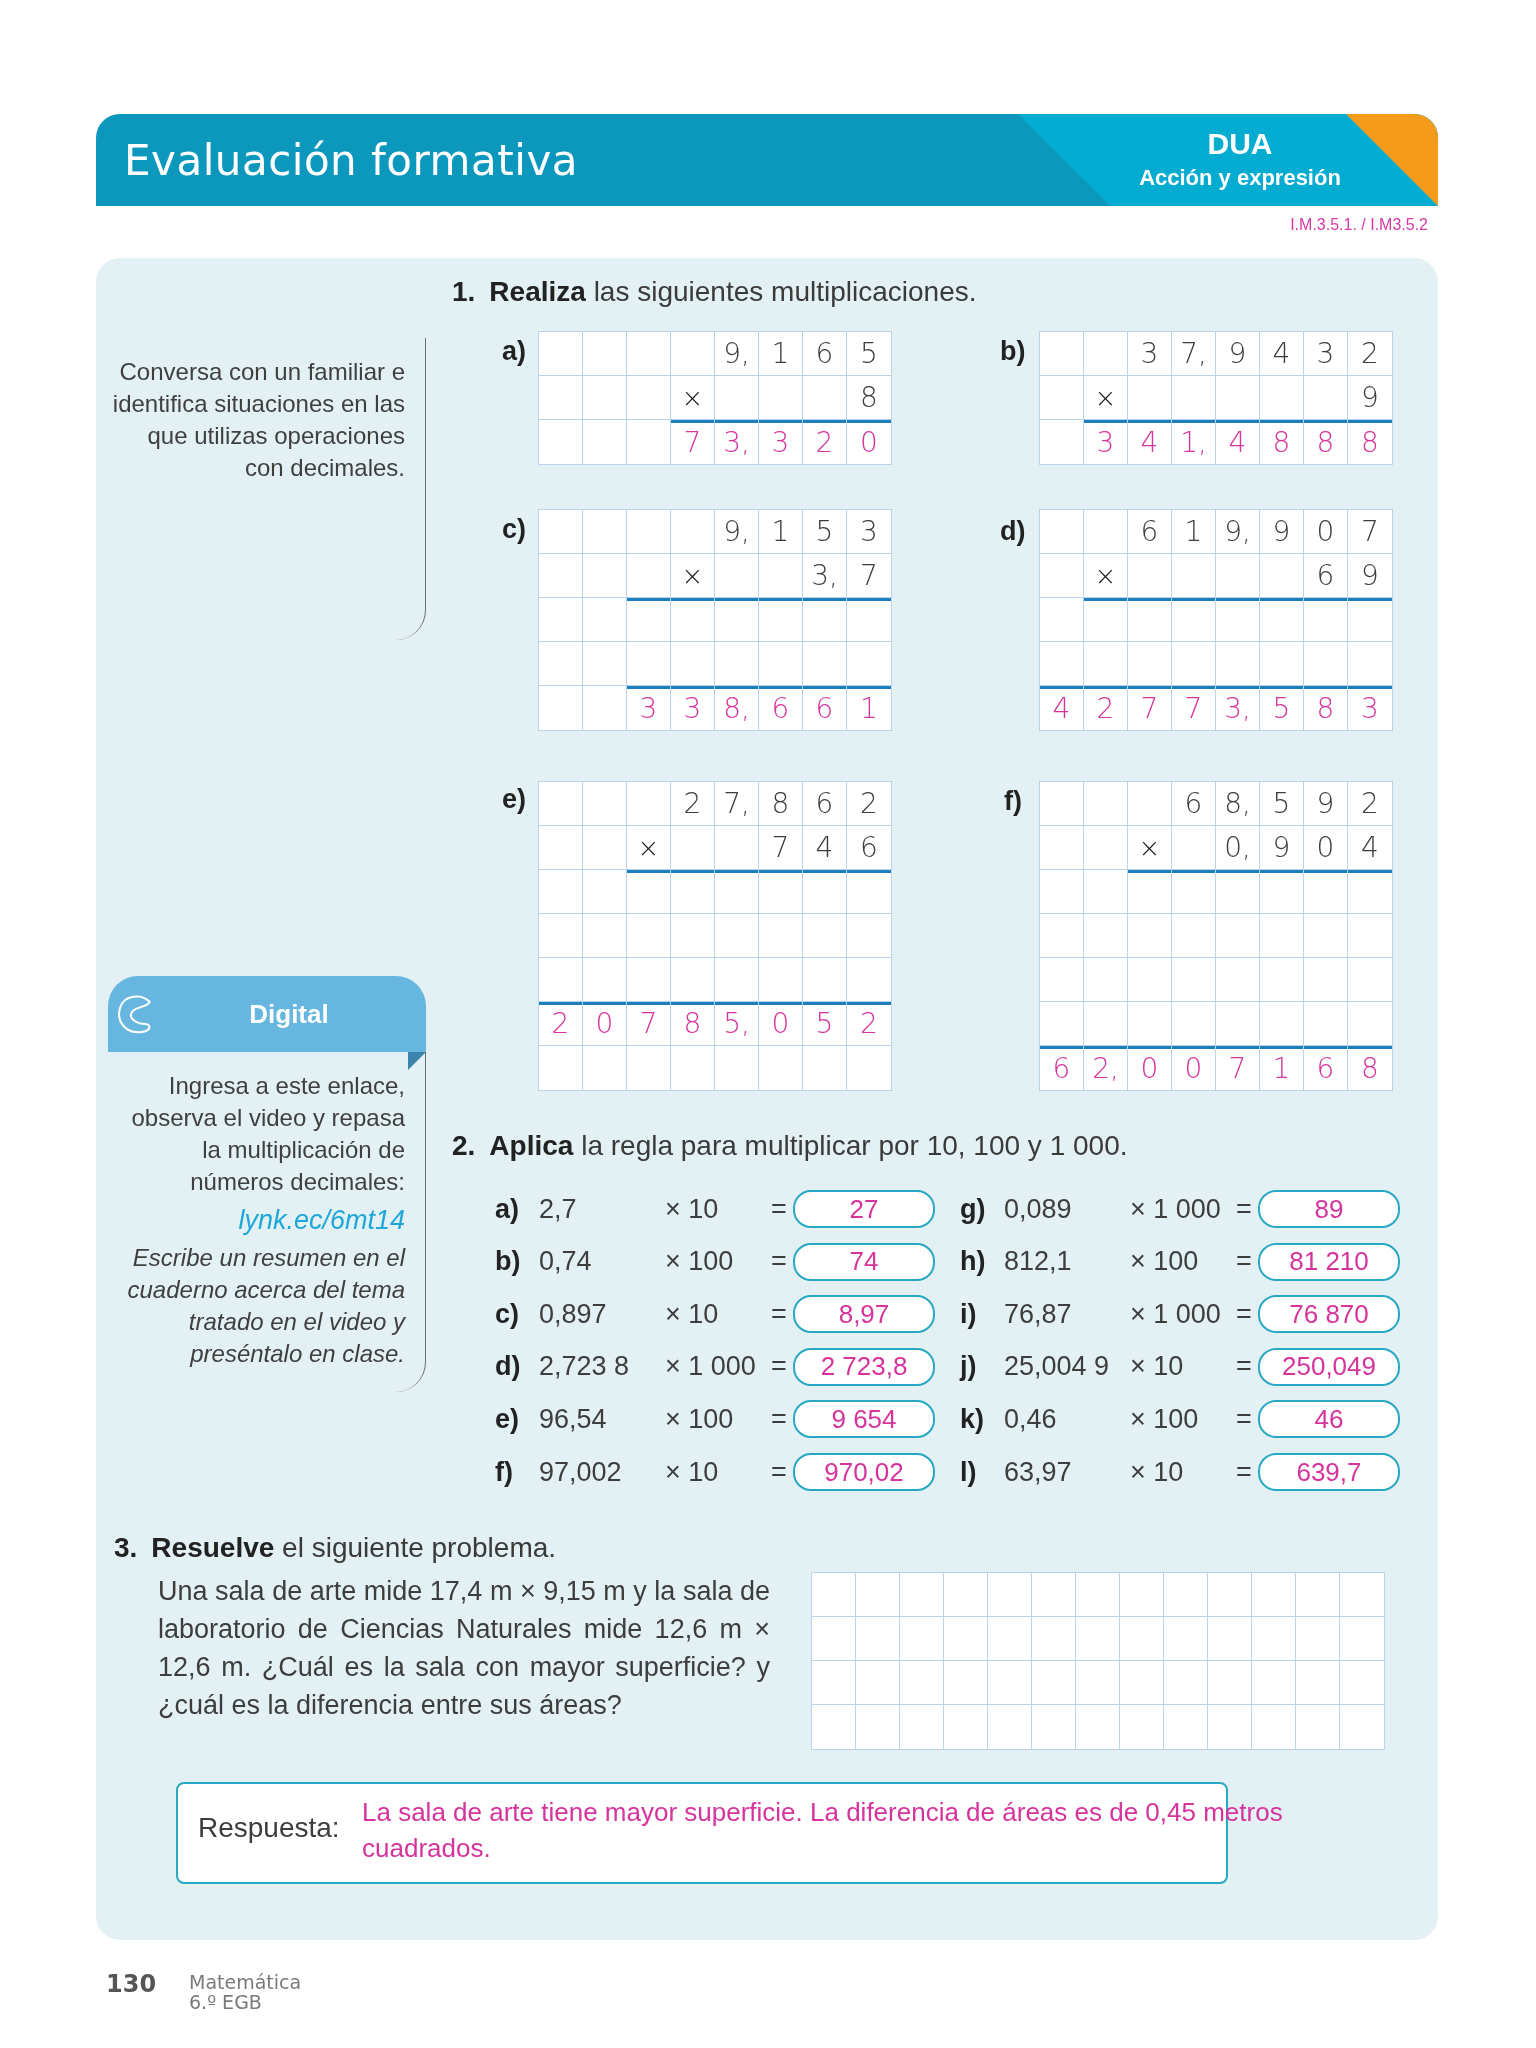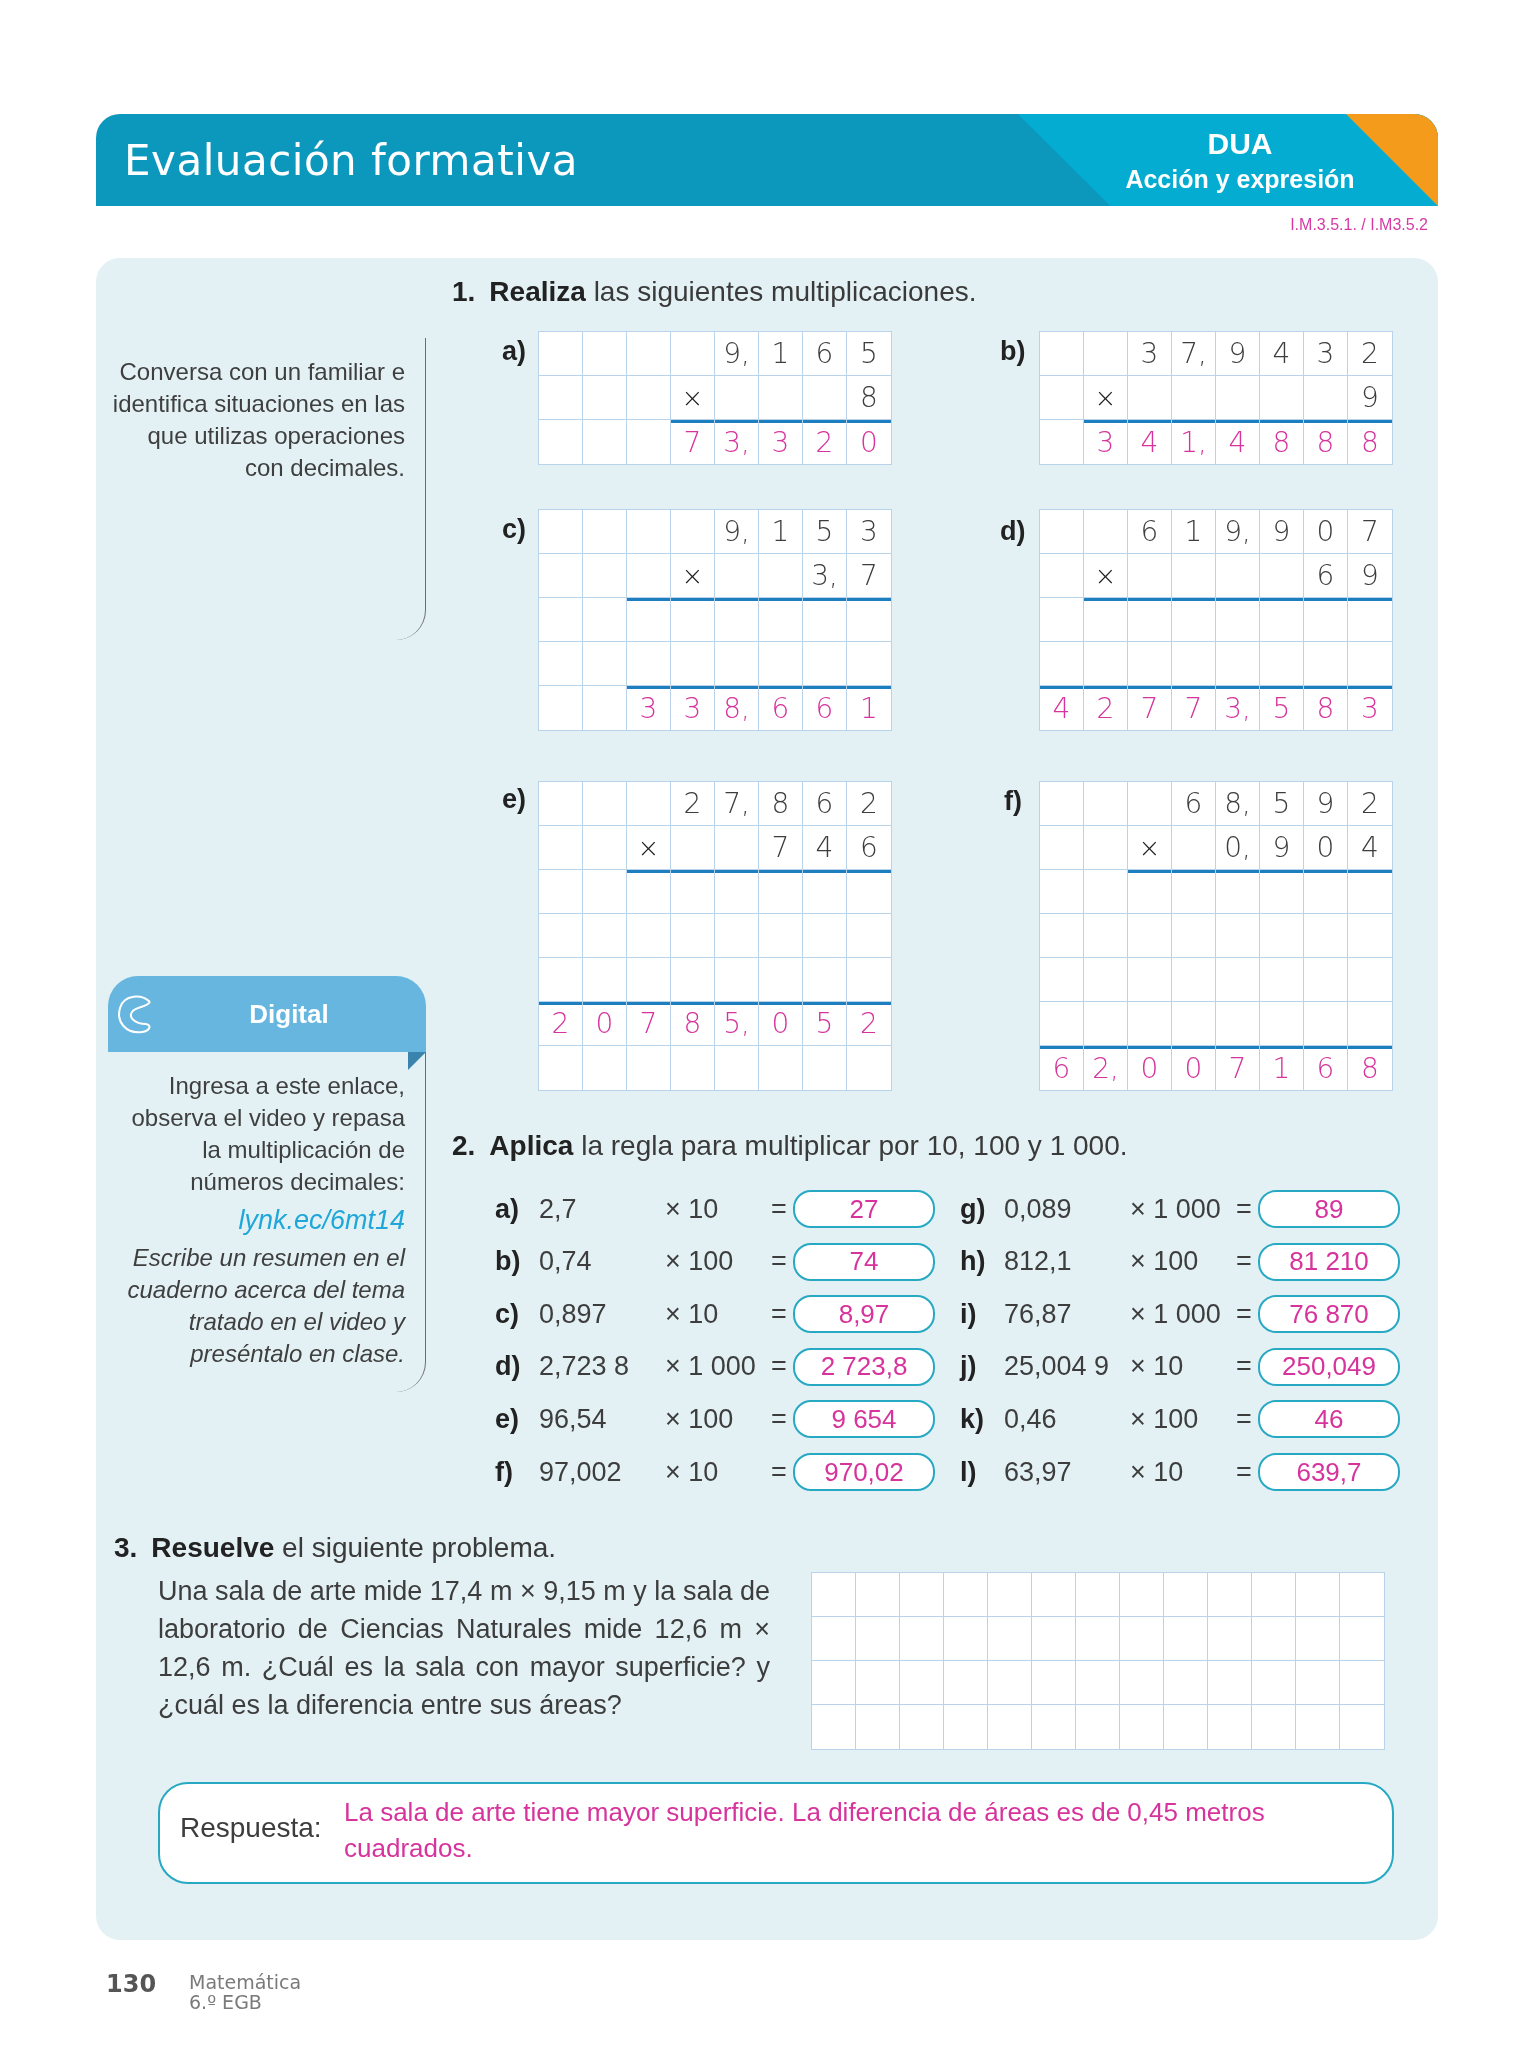"Acción y expresión" .dua-sub { font-size: 25px -> 22px }
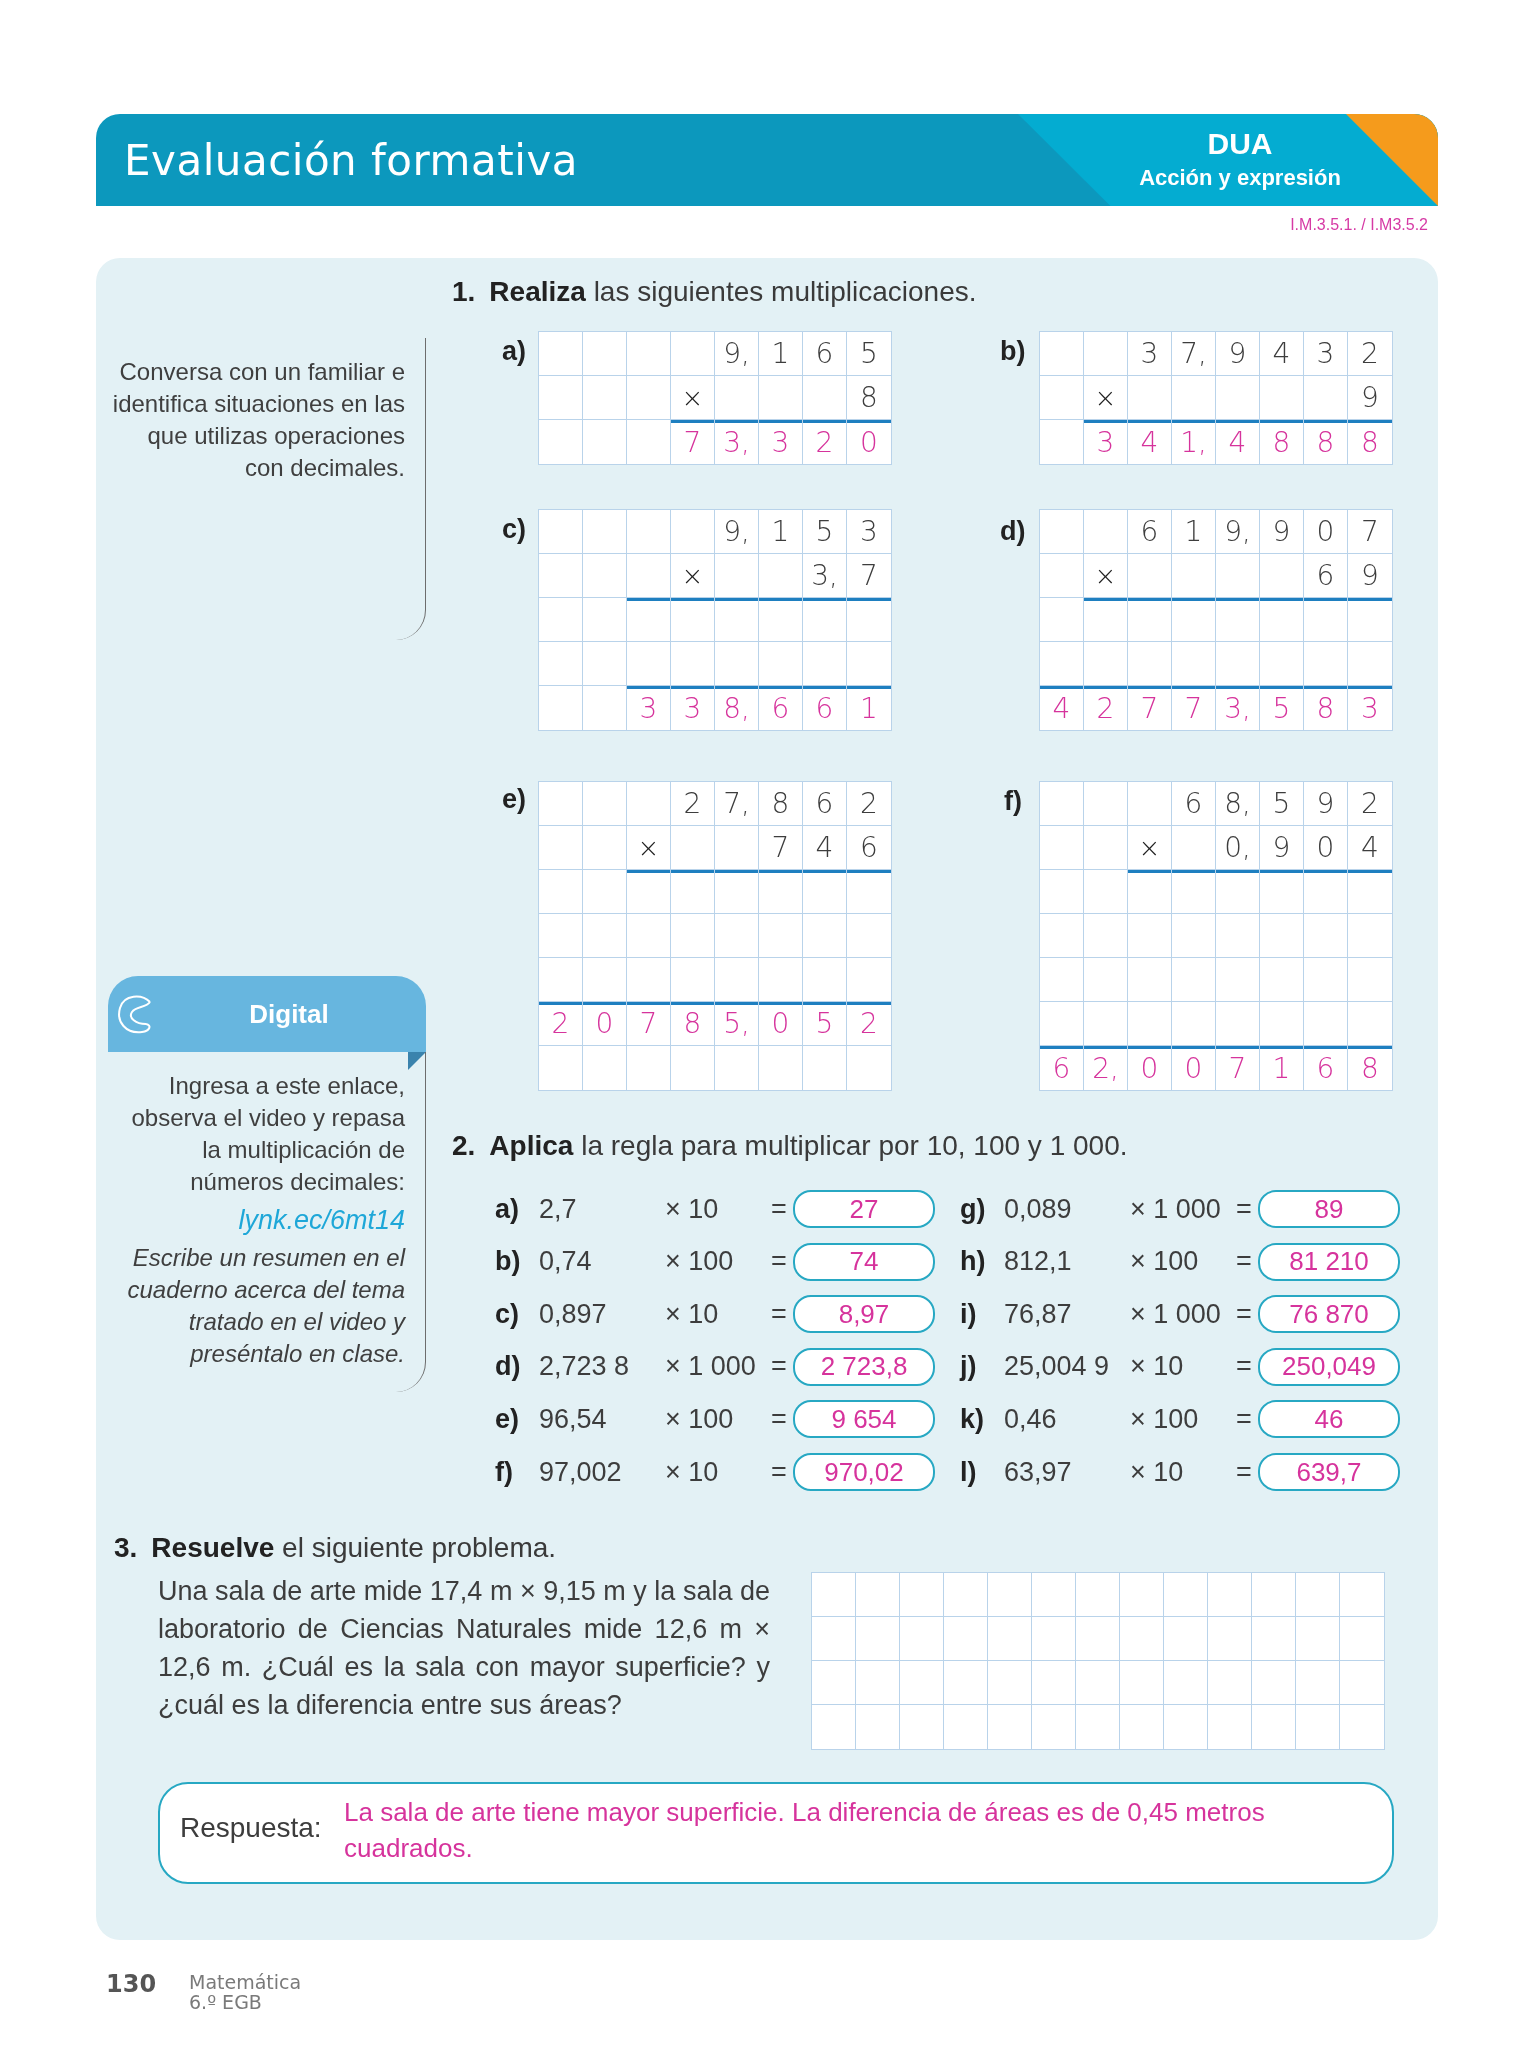"Respuesta:" .resp-box { border-radius: 30px -> 8px; left: 158px -> 176px; width: 1236px -> 1052px }
